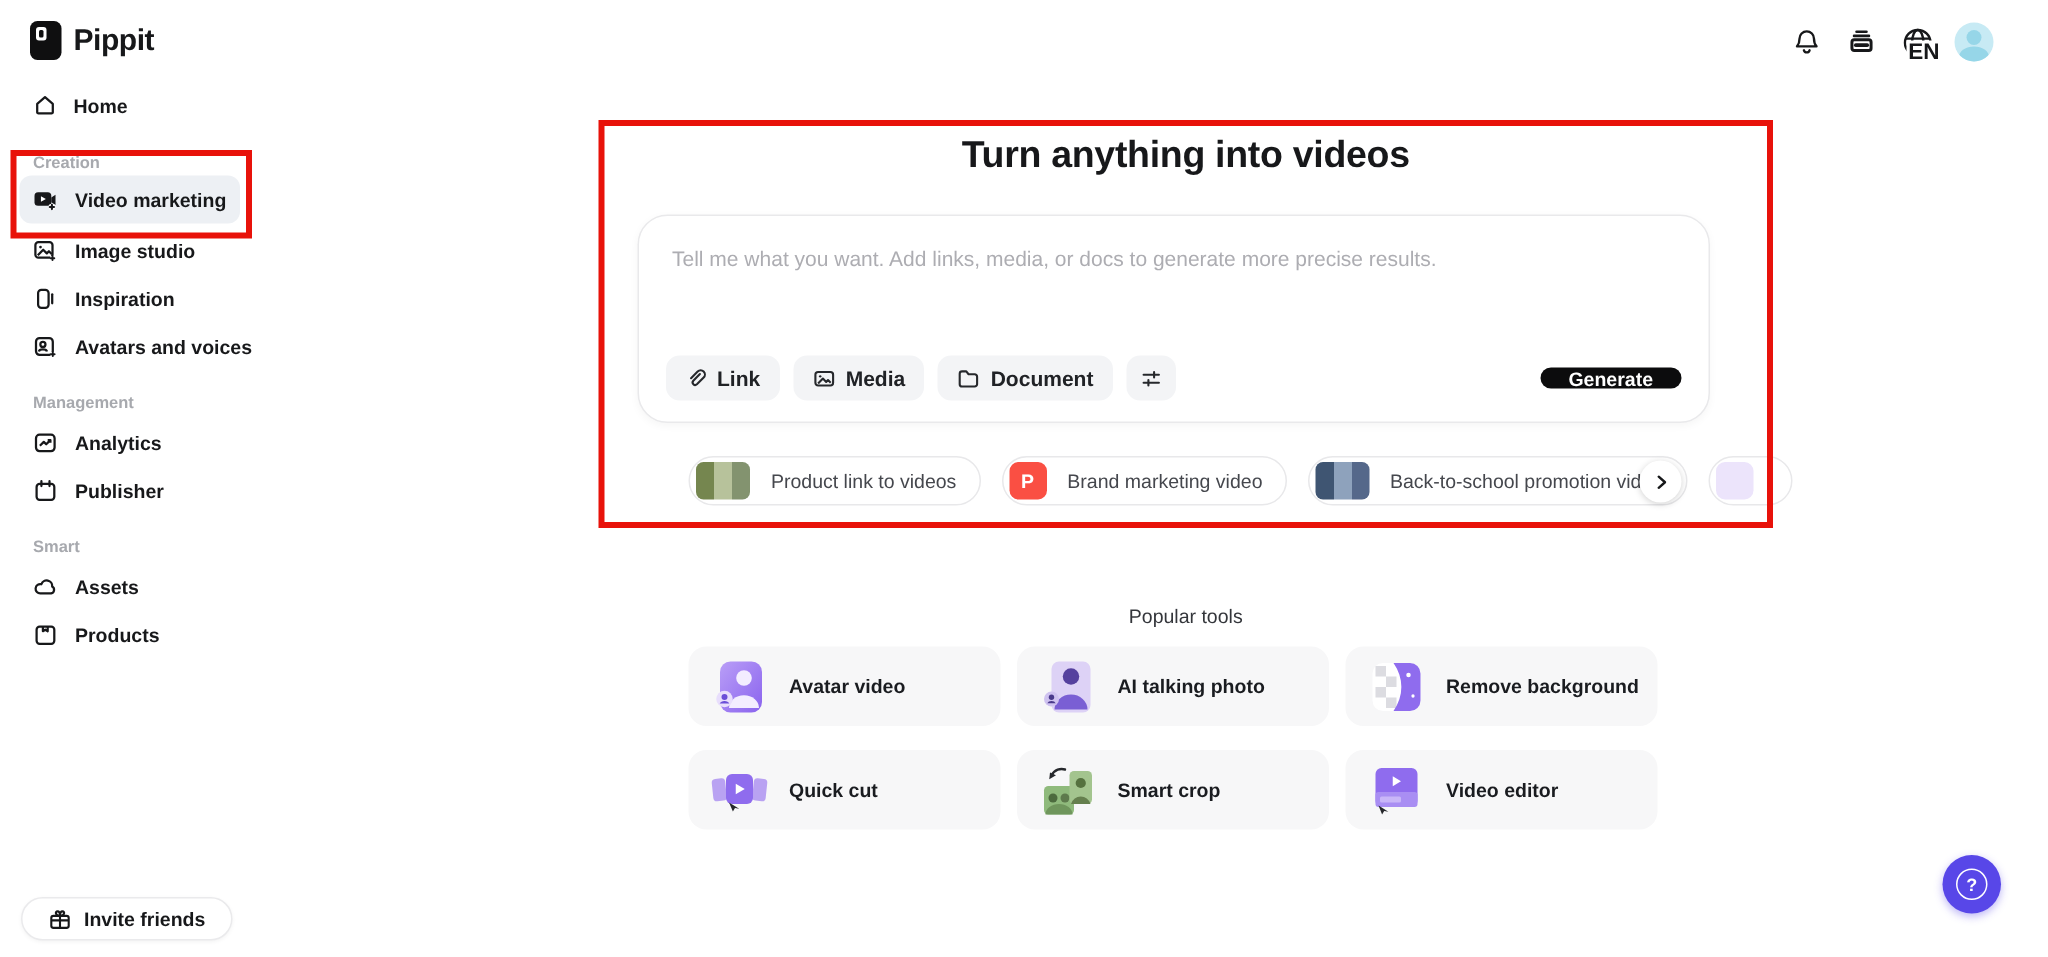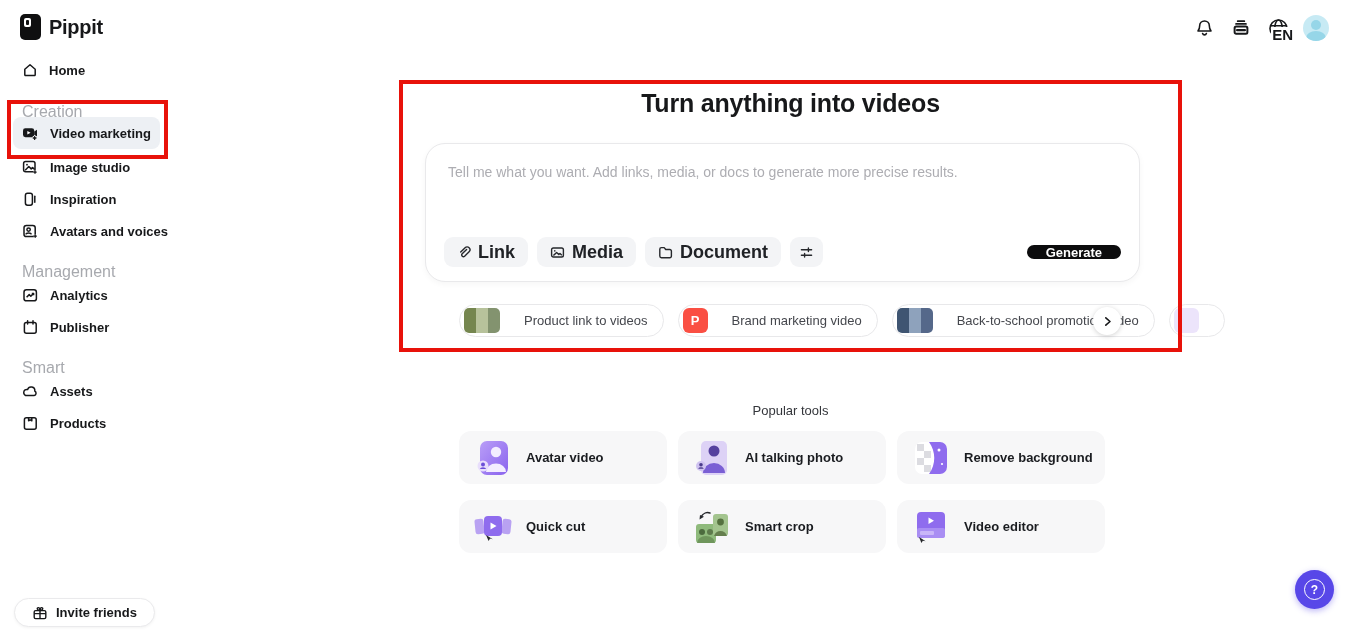"Creation" .section-label { font-size: 16px -> 11px; font-weight: 400 -> 700 }
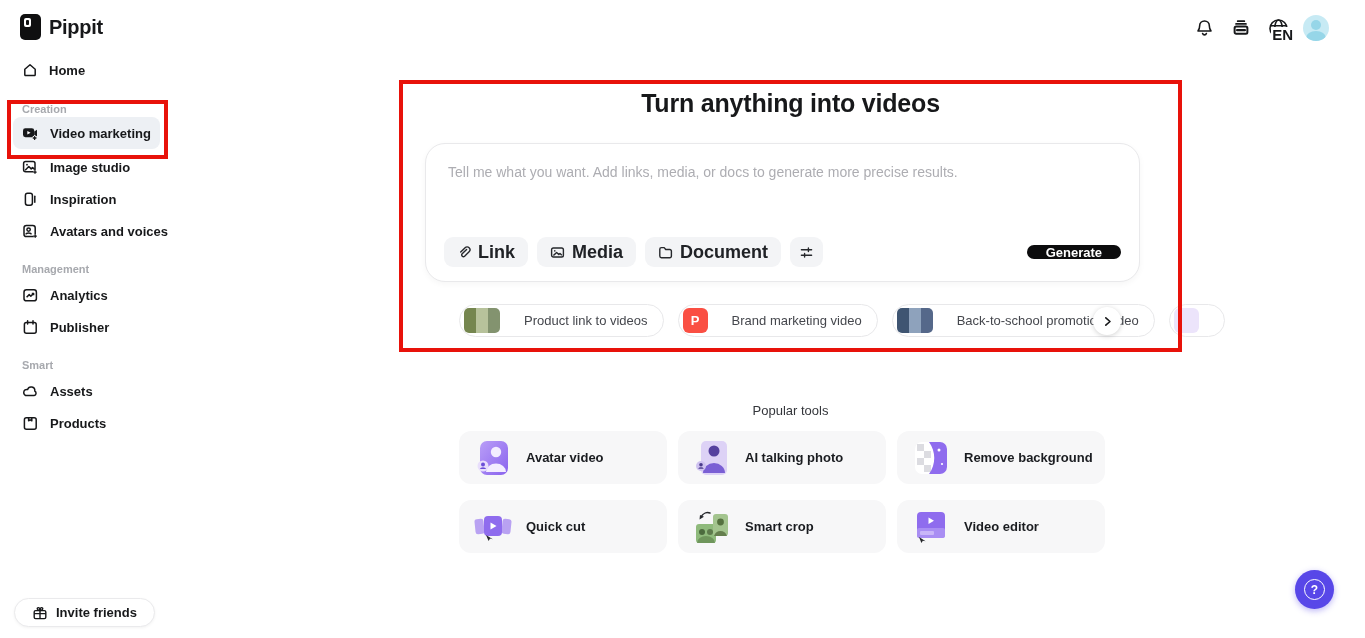"Link" .pill { font-size: 18px -> 14px }
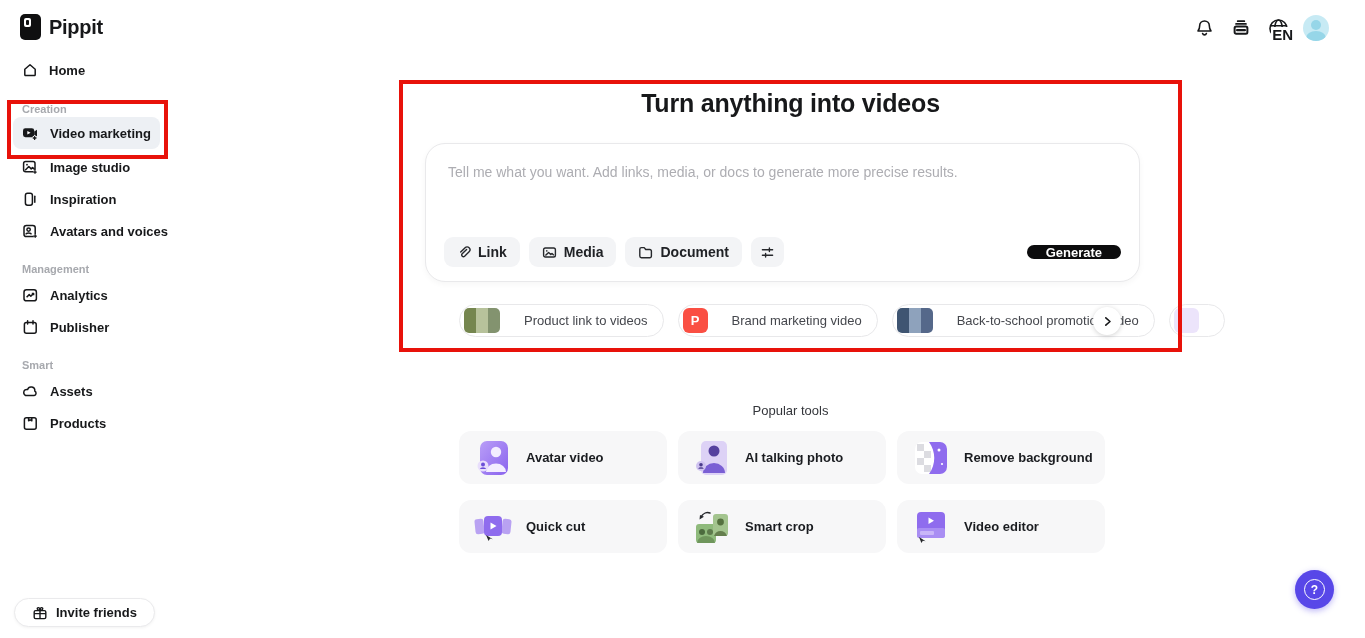"Product link to videos" .chip { gap: 24px -> 14px }
